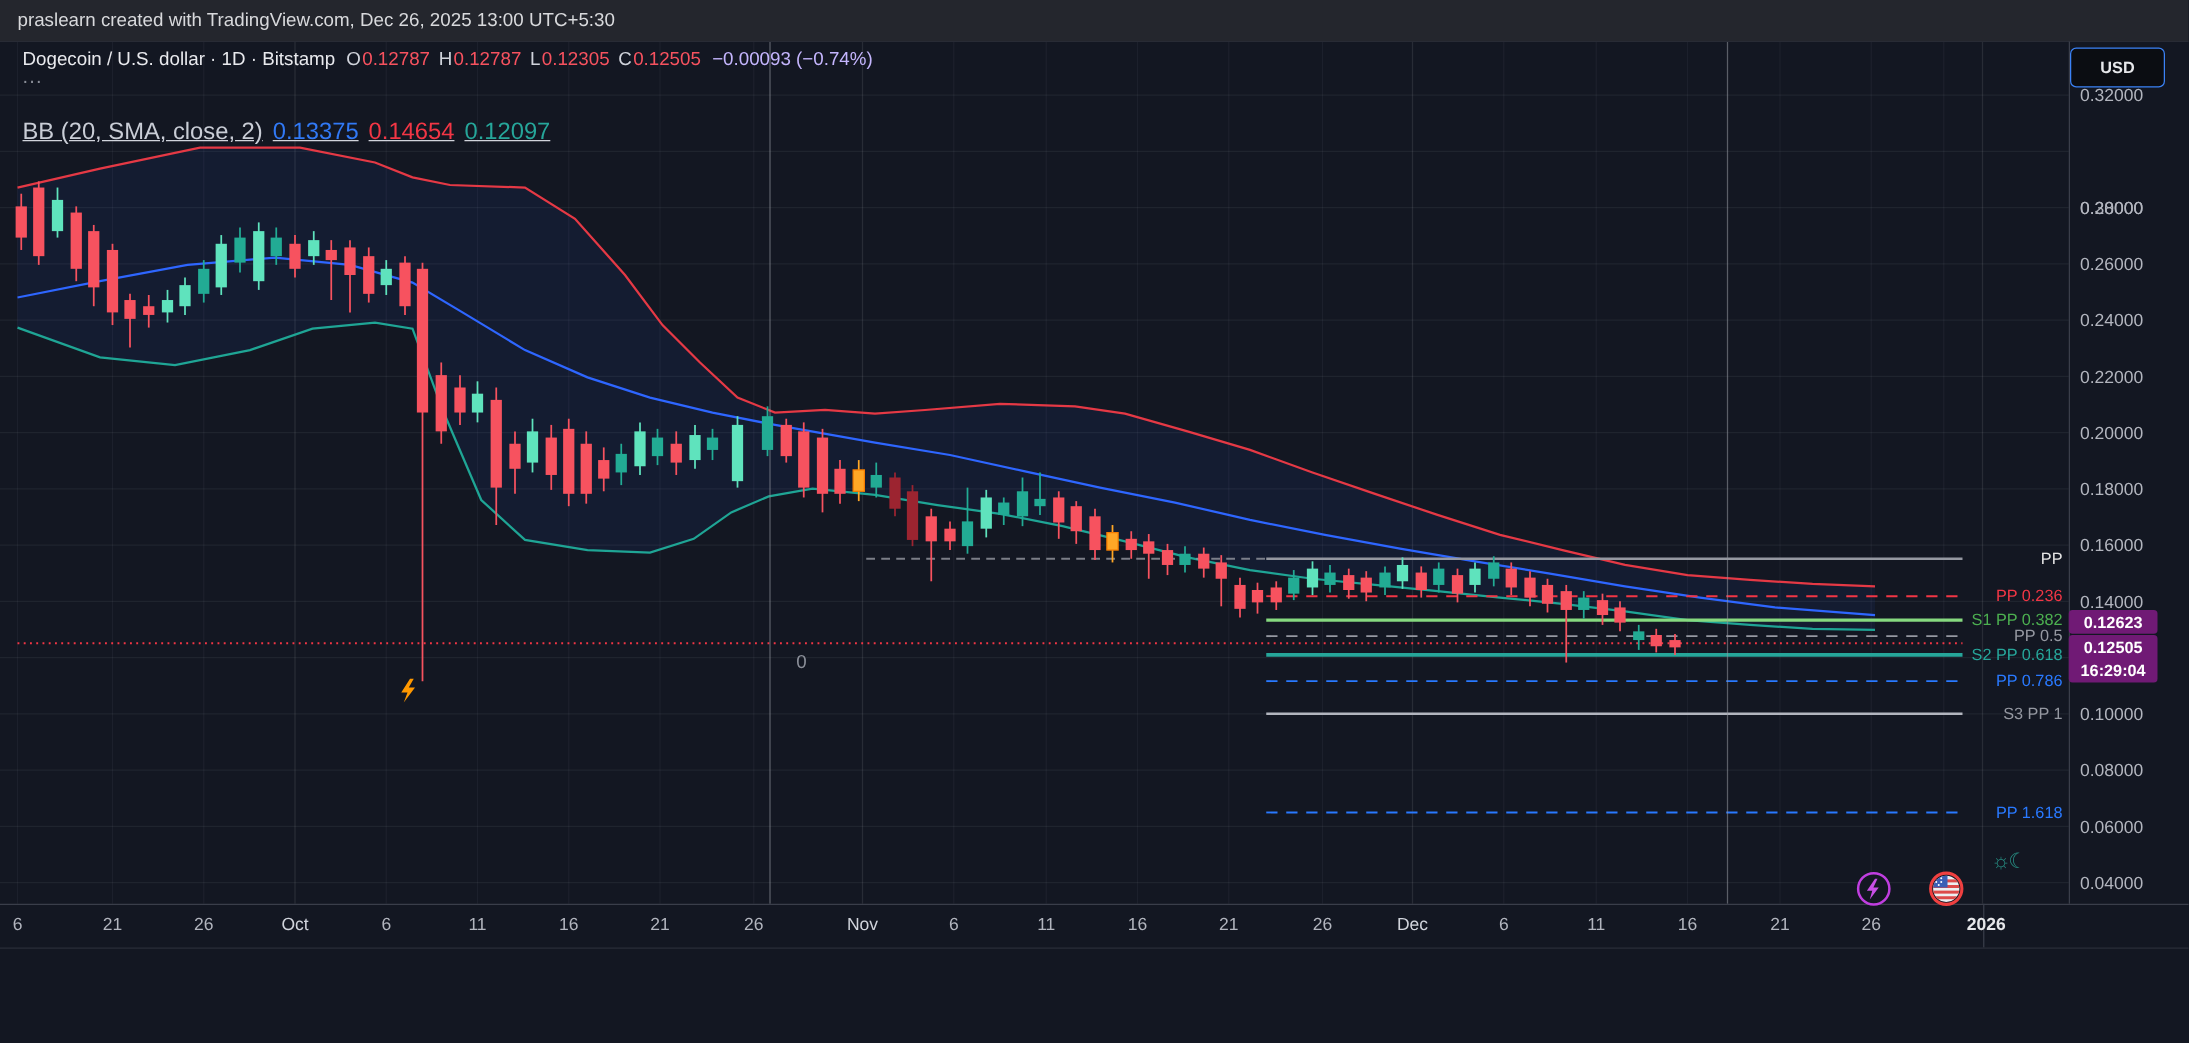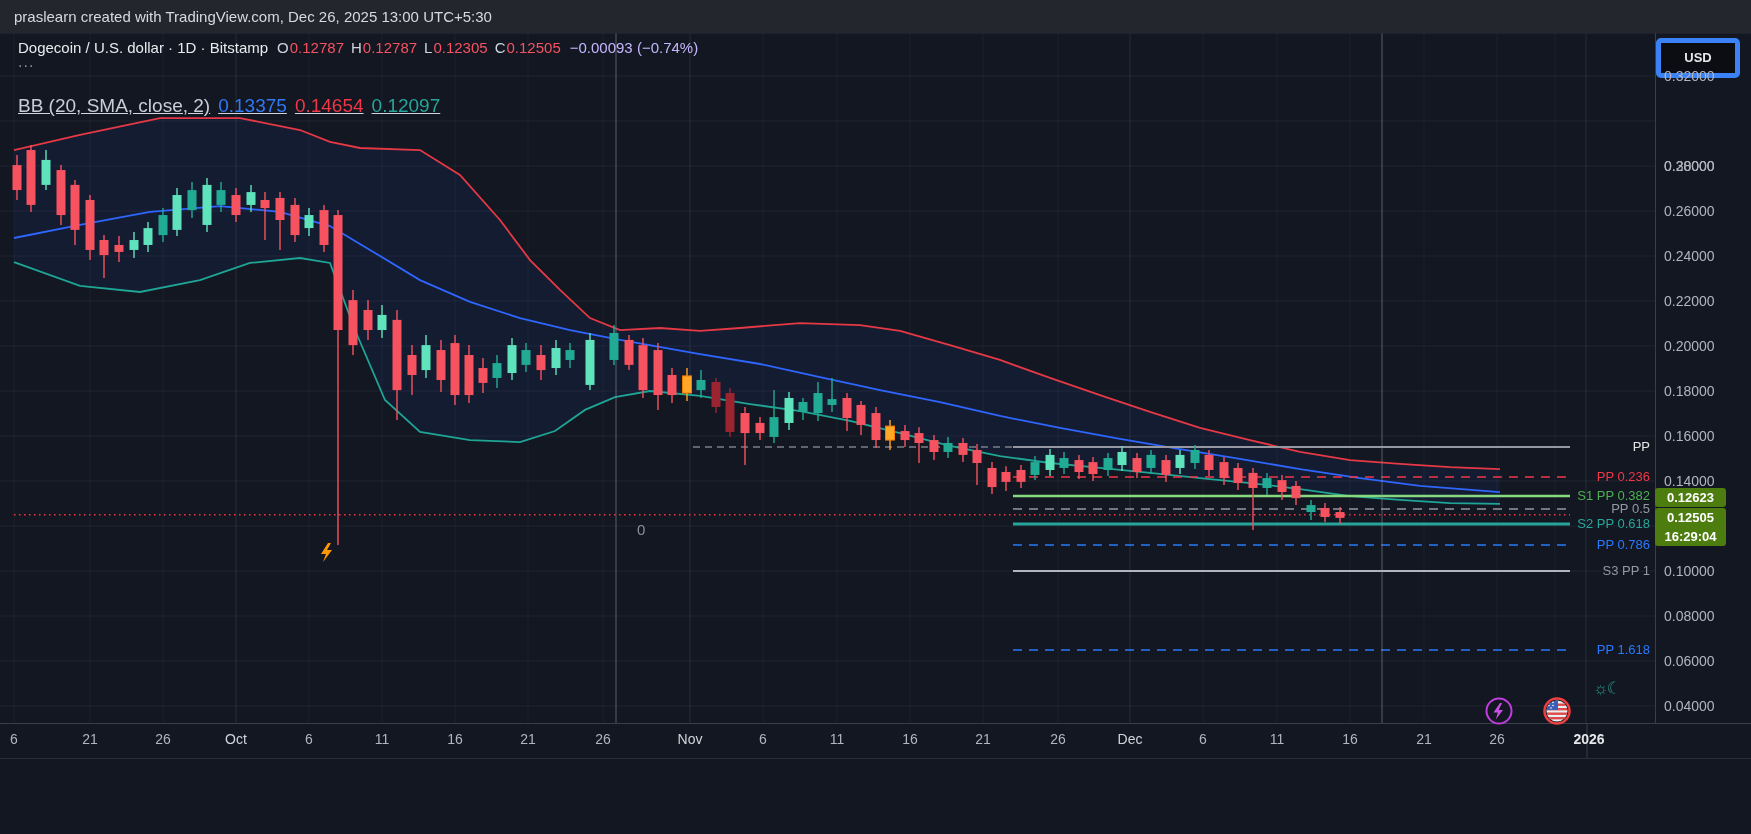"USD" .usd-btn { border: 5px solid #3b82f6 -> 1px solid #3b82f6 }
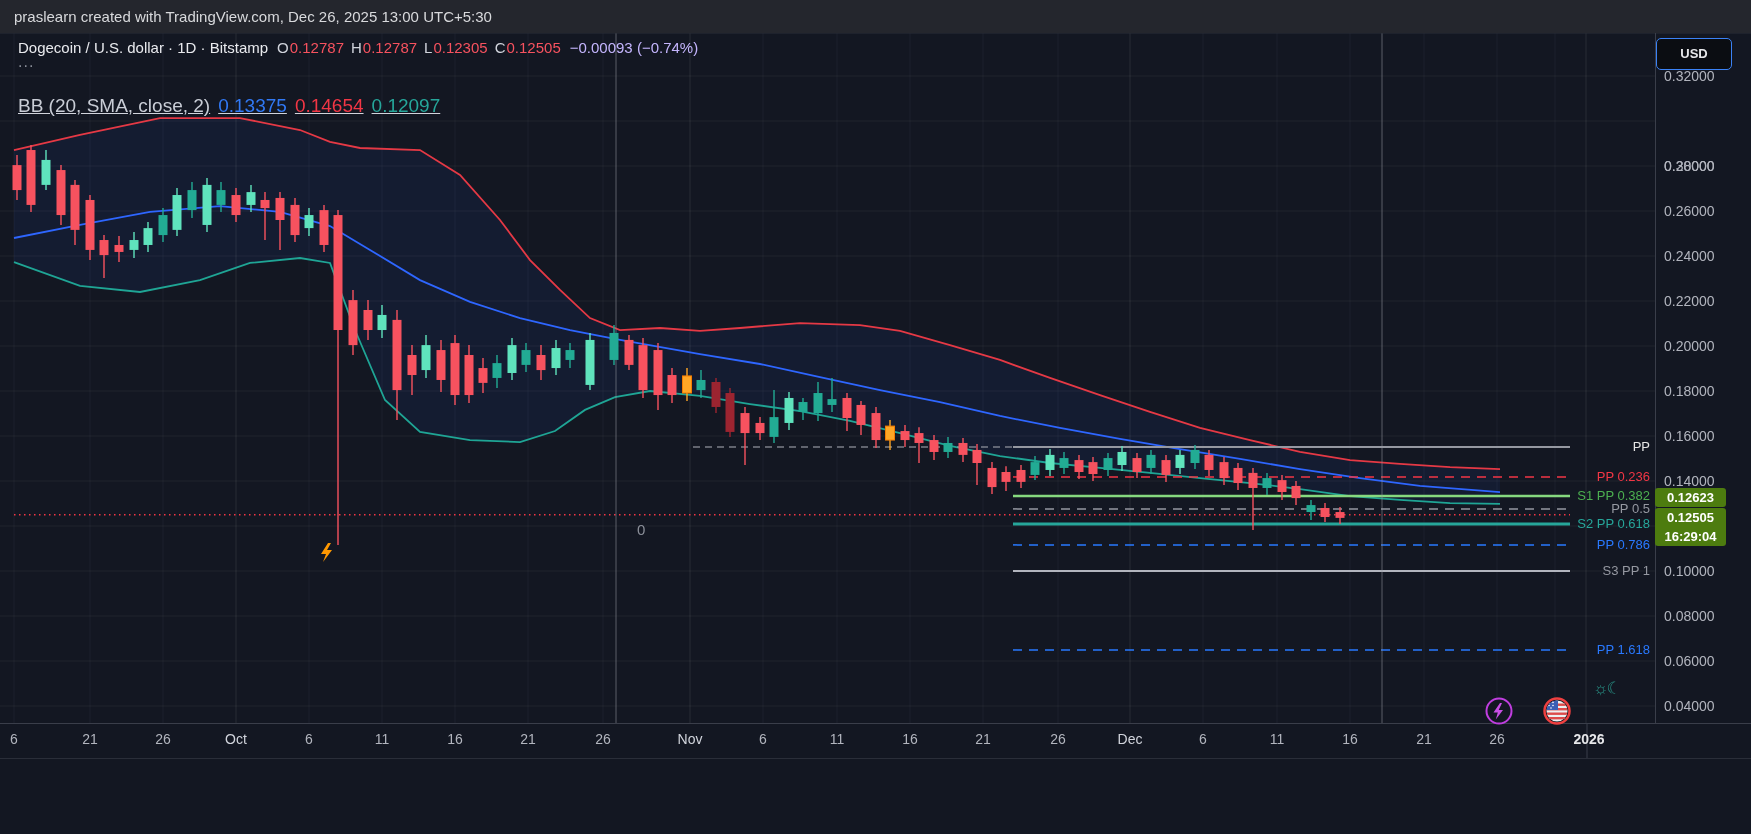"0.12623" .pbox { background: #4d7c0f -> #701a75 }
